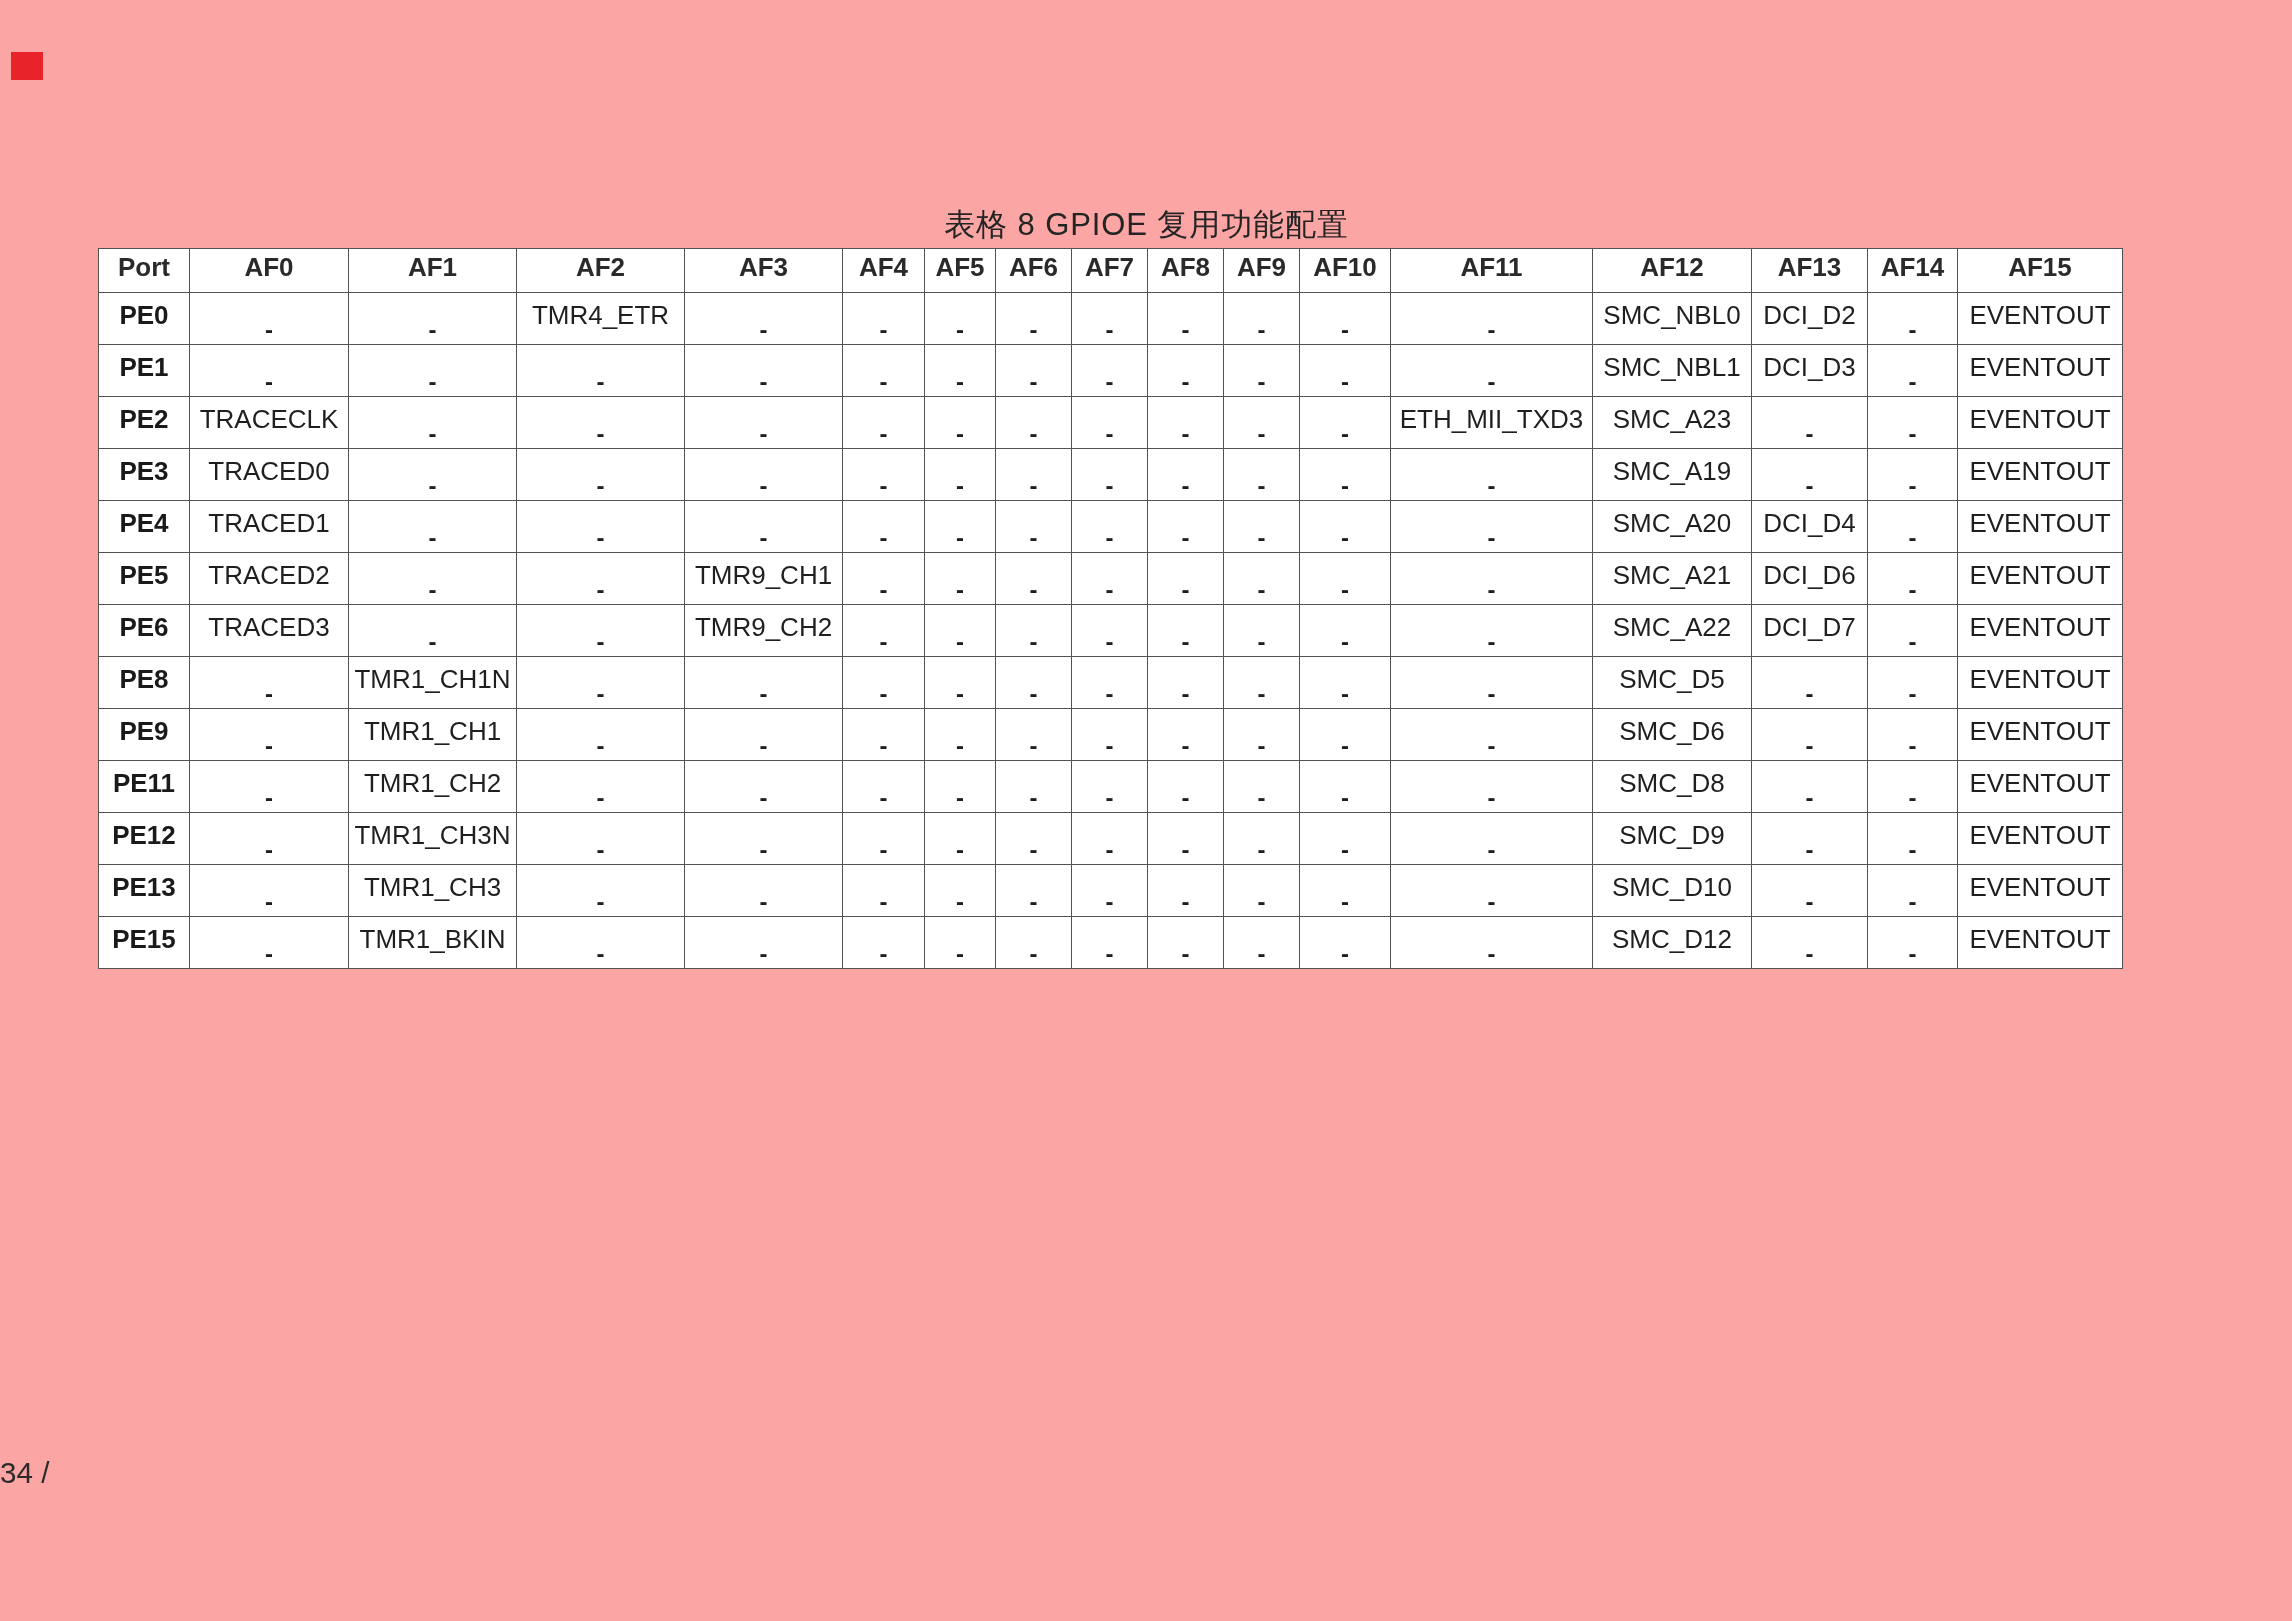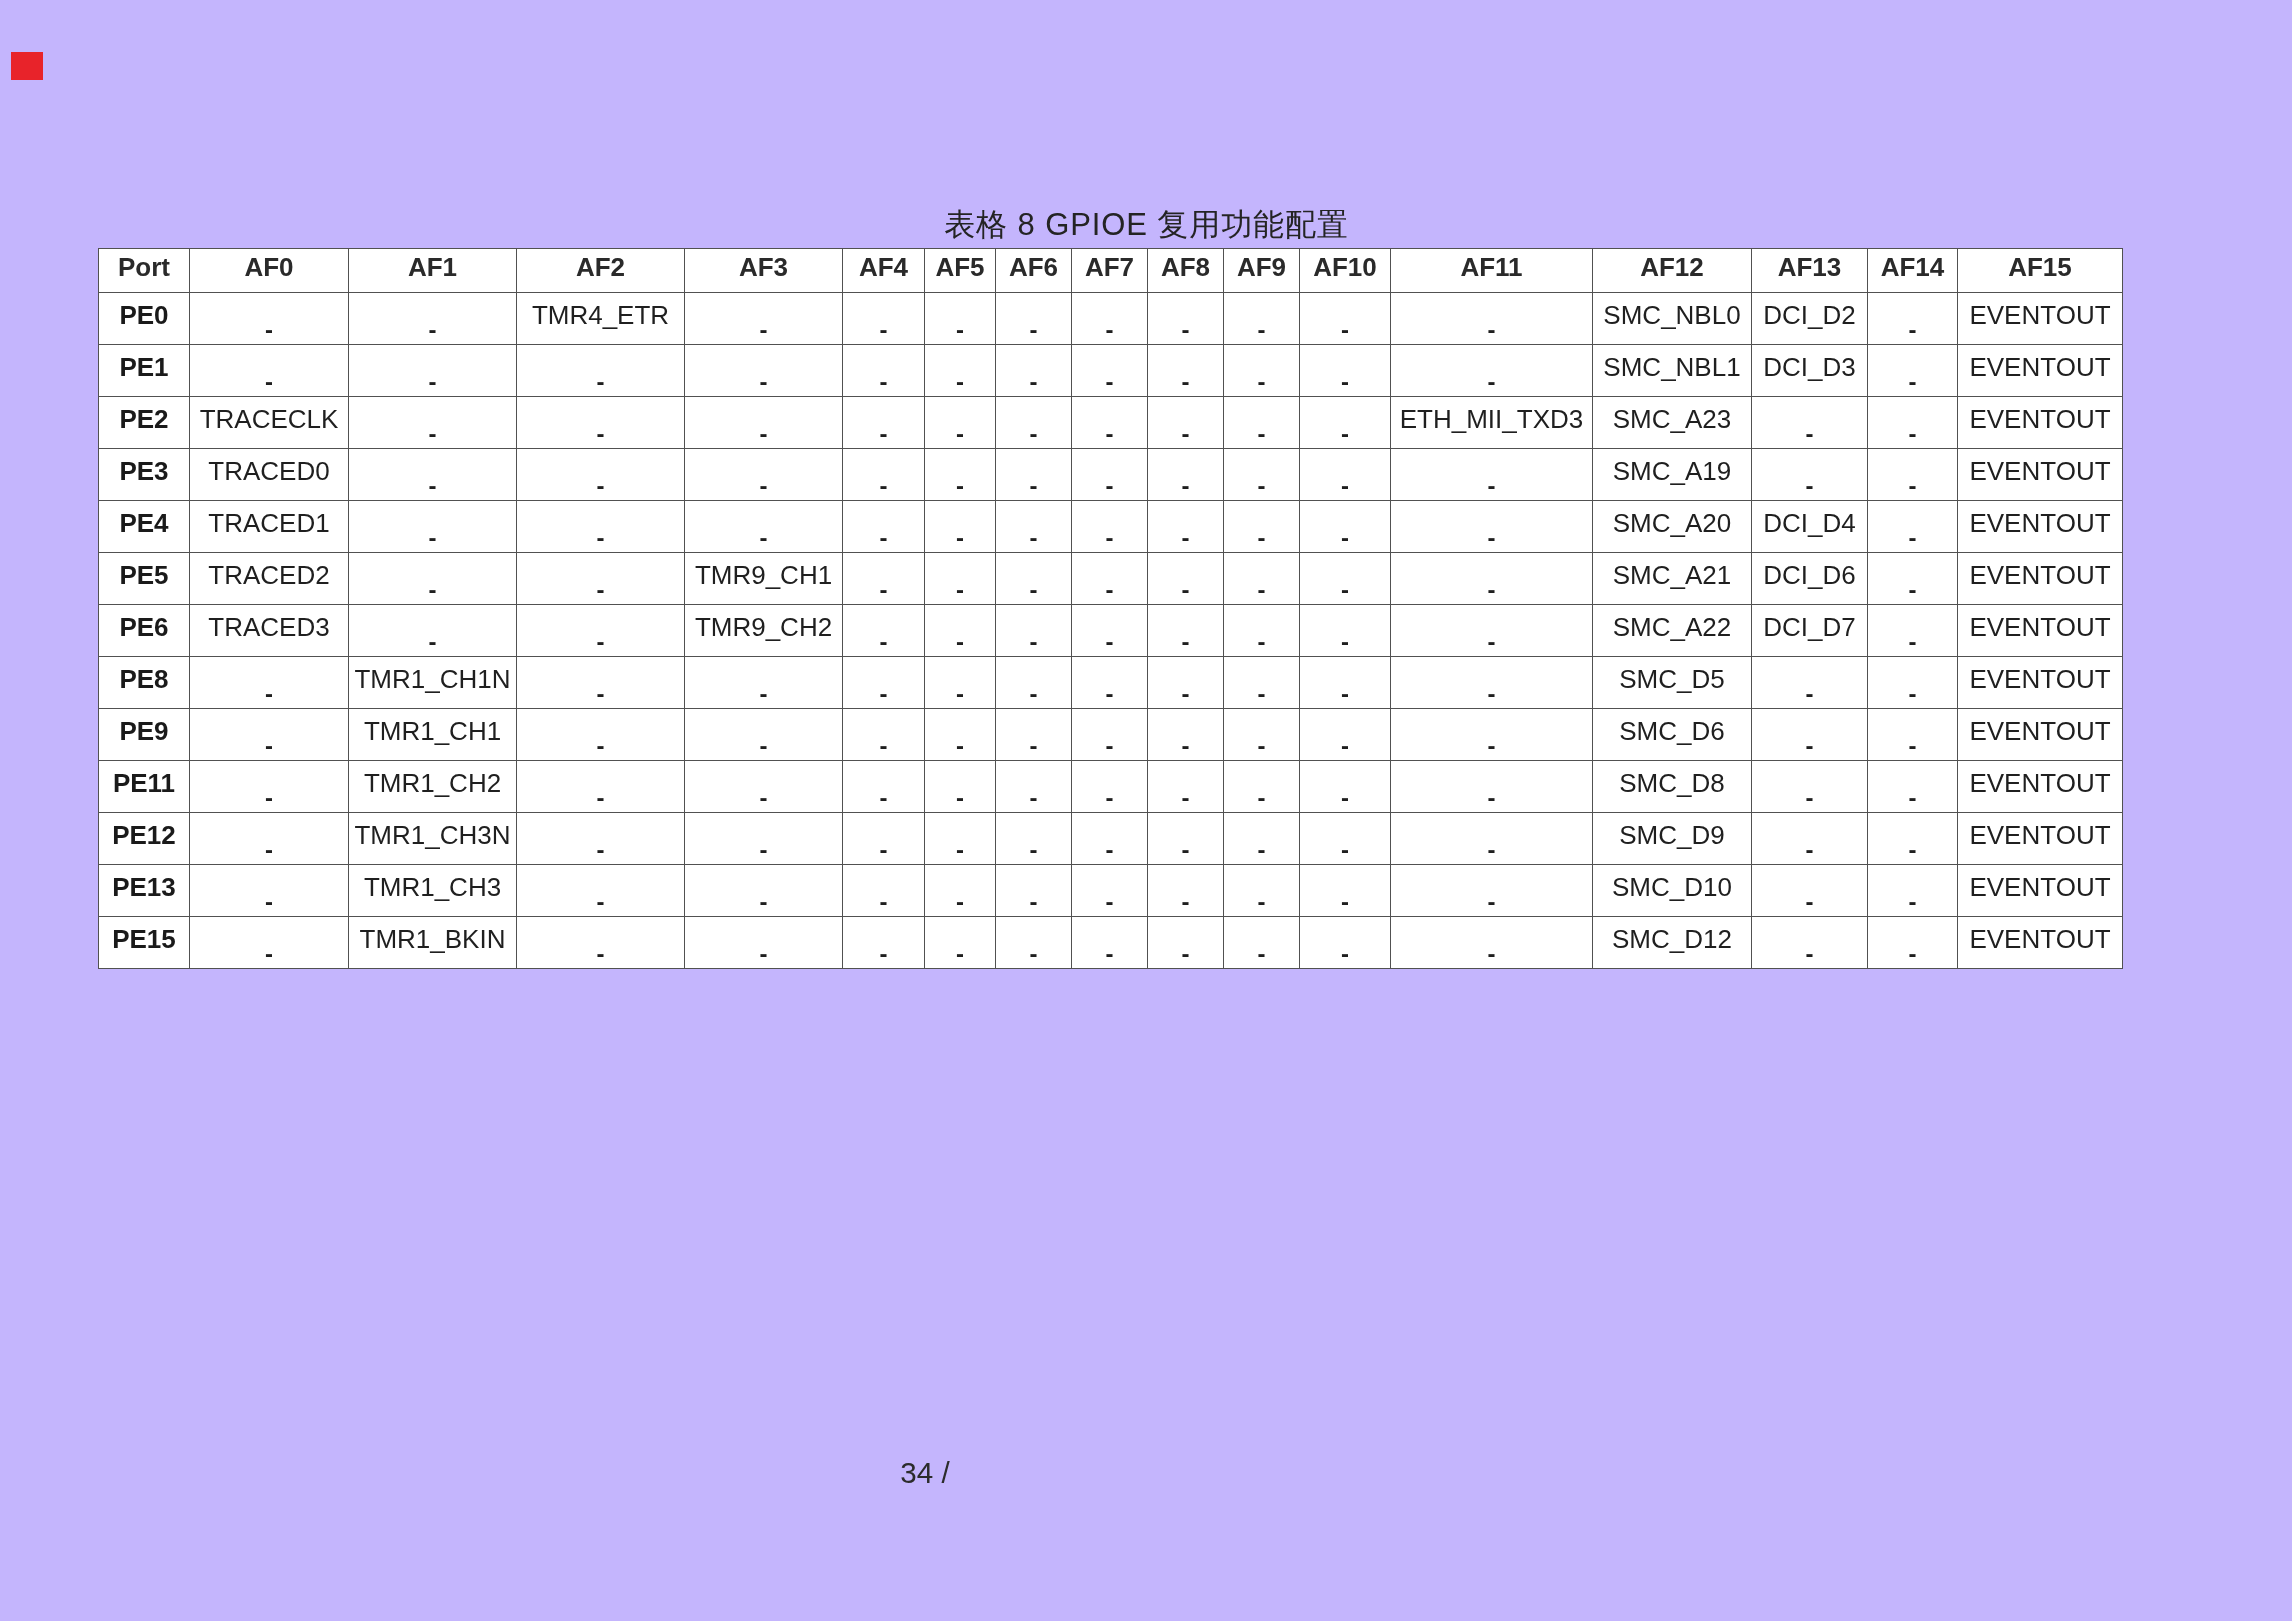"表格 8 GPIOE 复用功能配置" .page { background: #c4b5fd -> #fca5a5 }
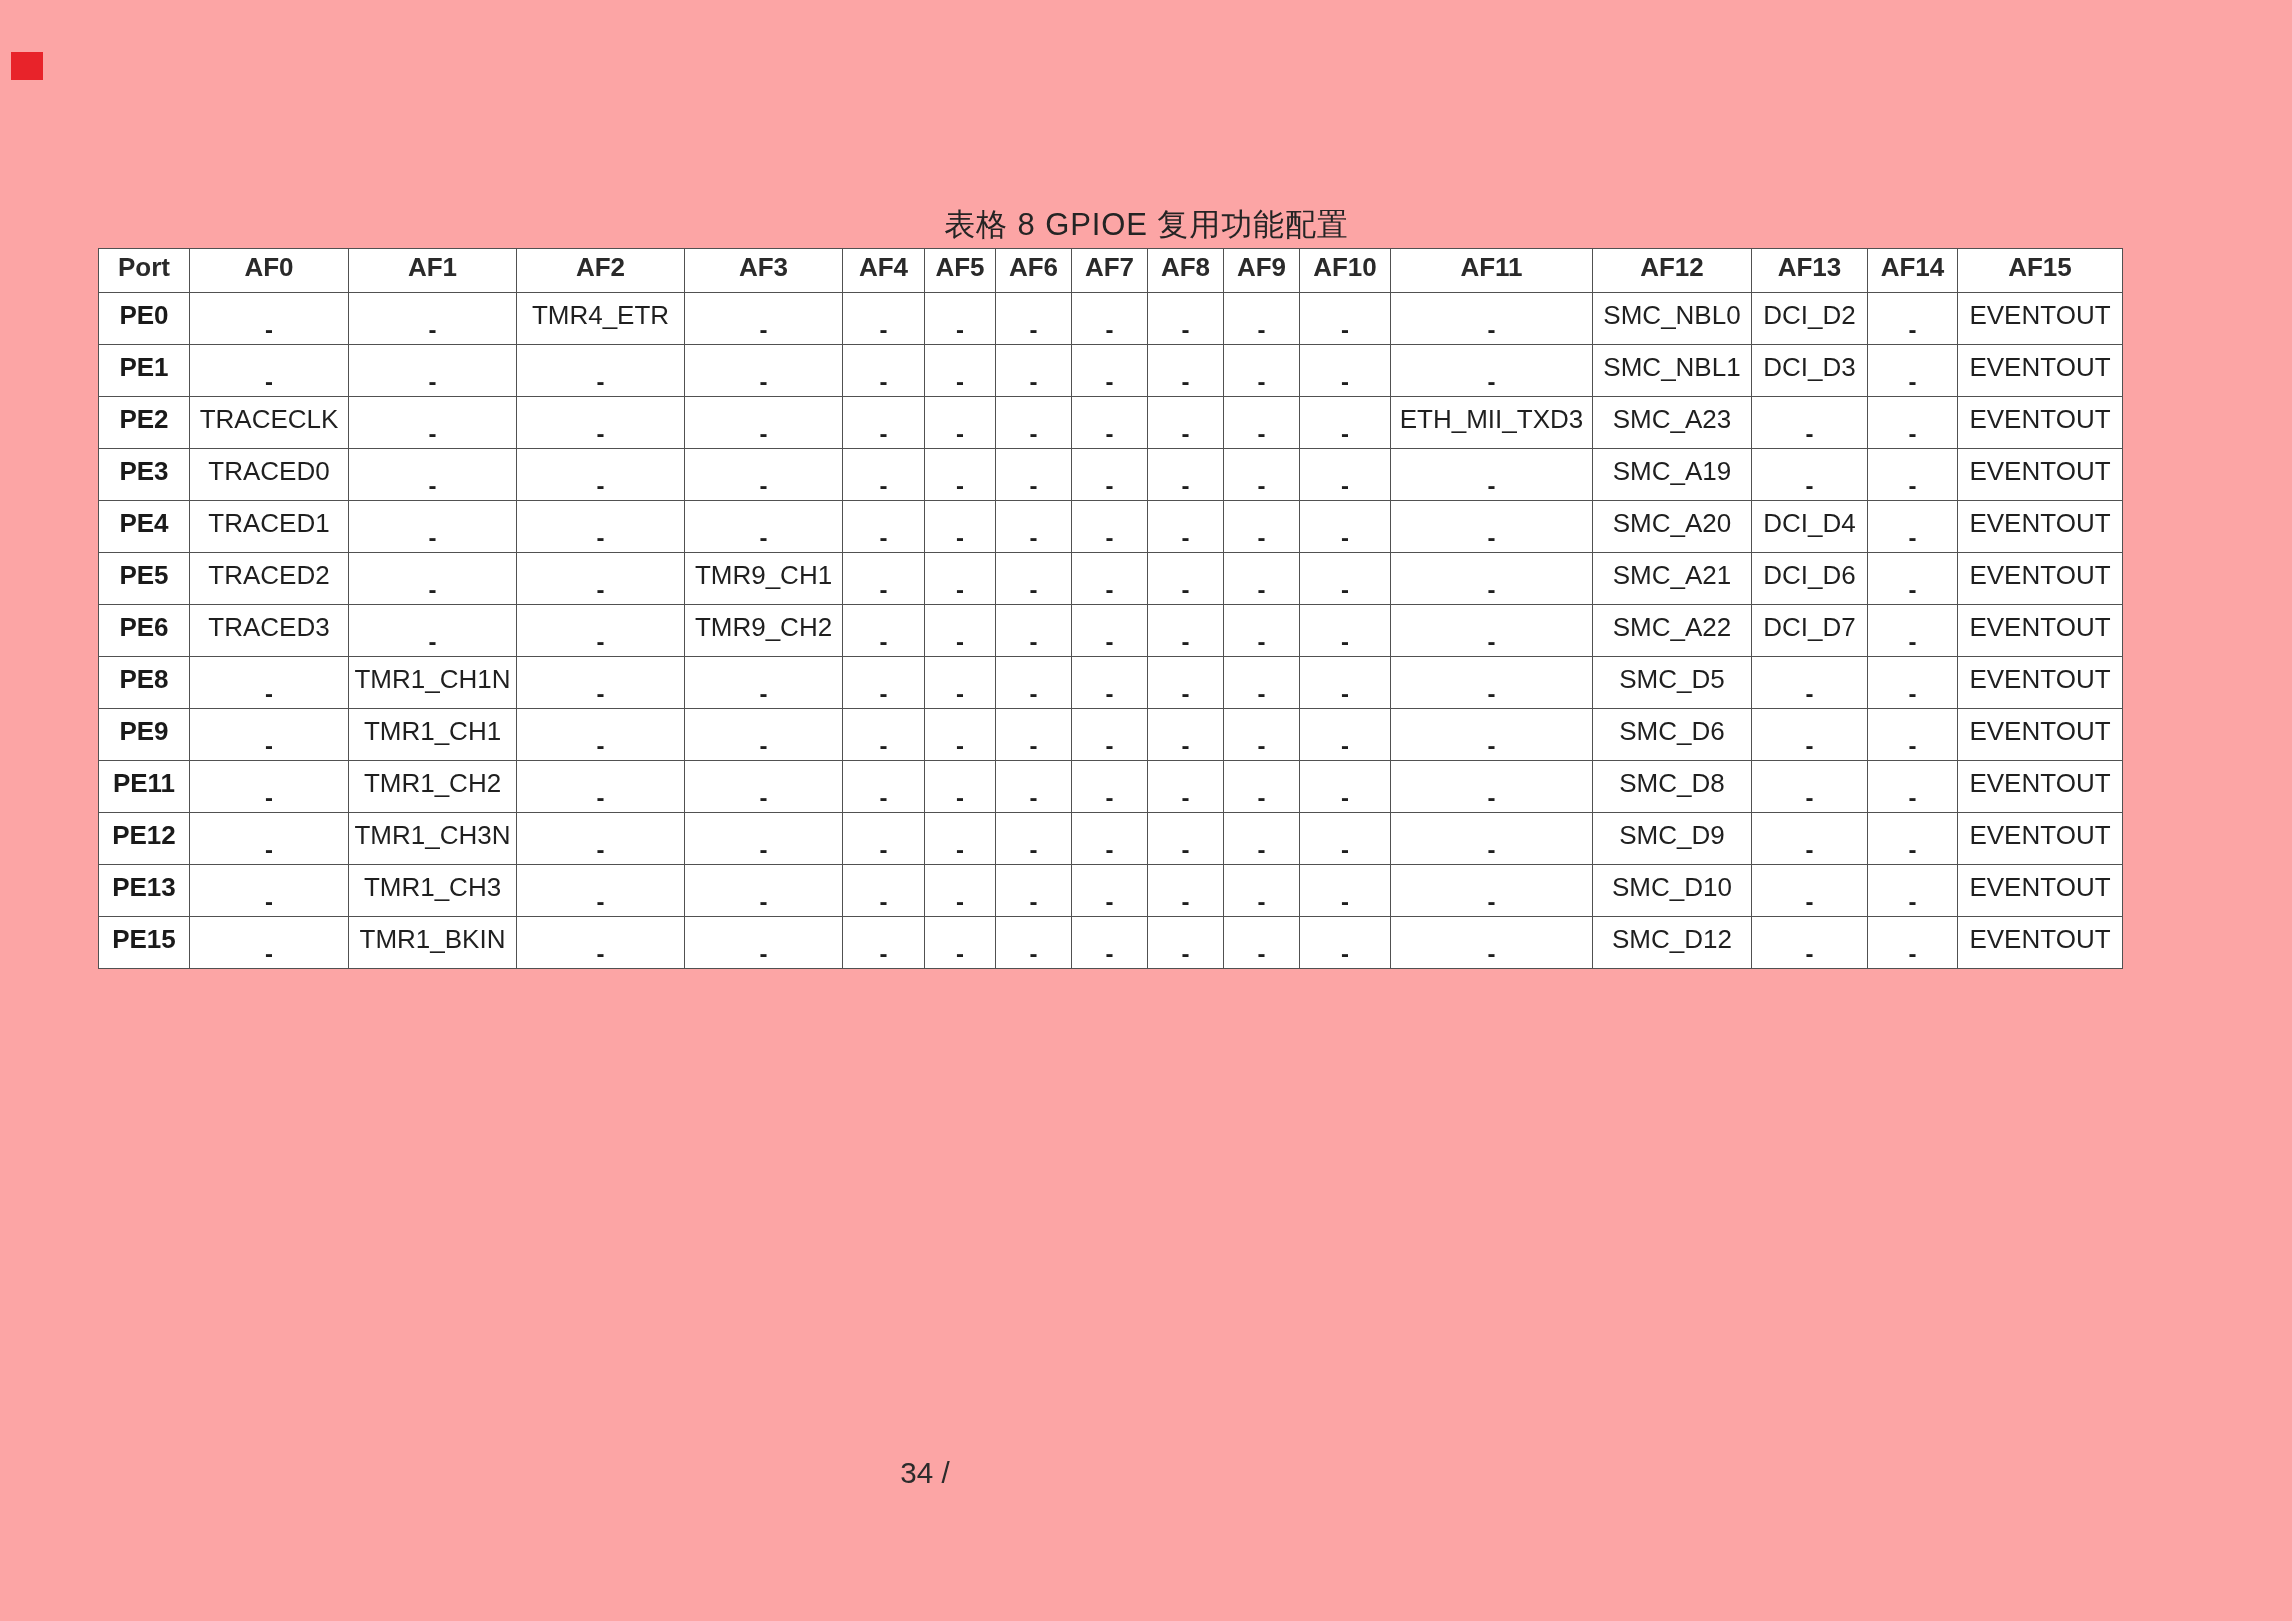"34 /" .page-number { text-align: center -> left }
